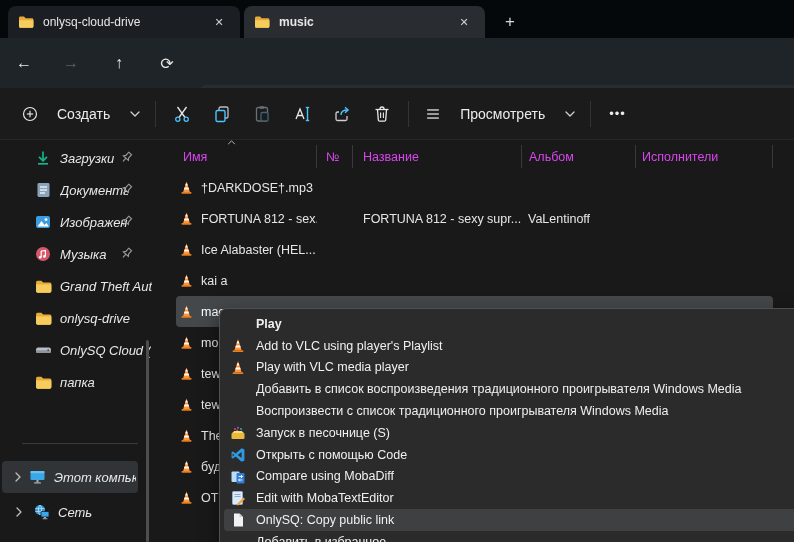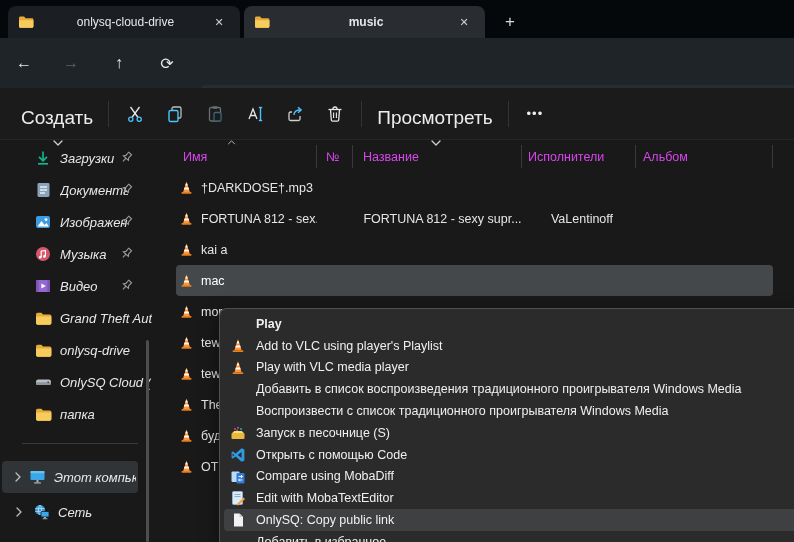"onlysq-cloud-drive" .abs { text-align: center -> none }
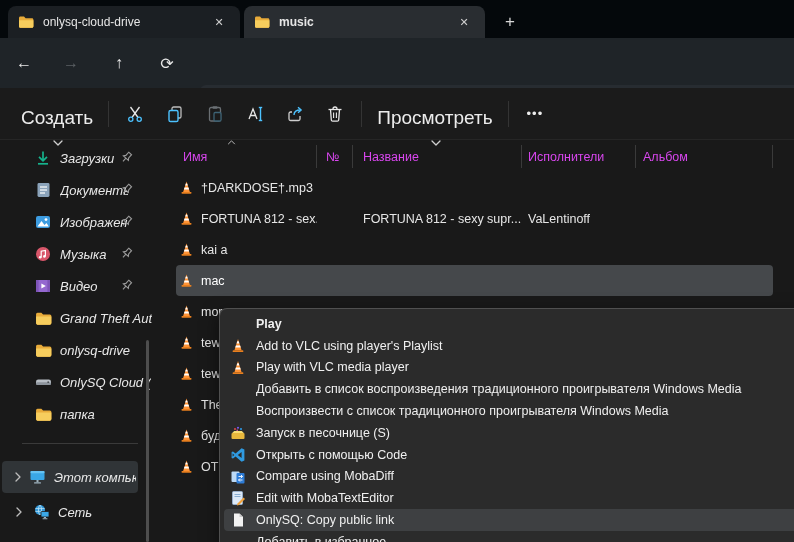"Создать" .tbtn { flex-direction: column -> none; font-size: 19px -> 14px; gap: 11px -> 18px }
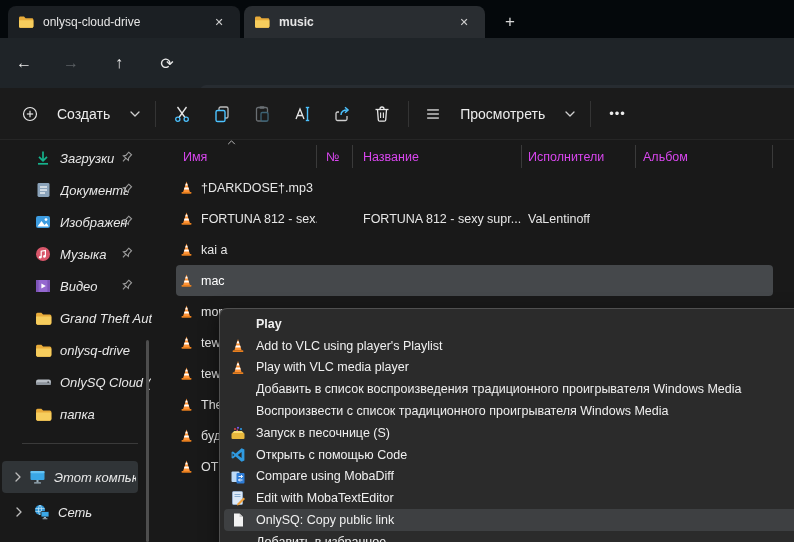"Исполнители" div.hcell { order: before "Альбом" -> after "Альбом" }
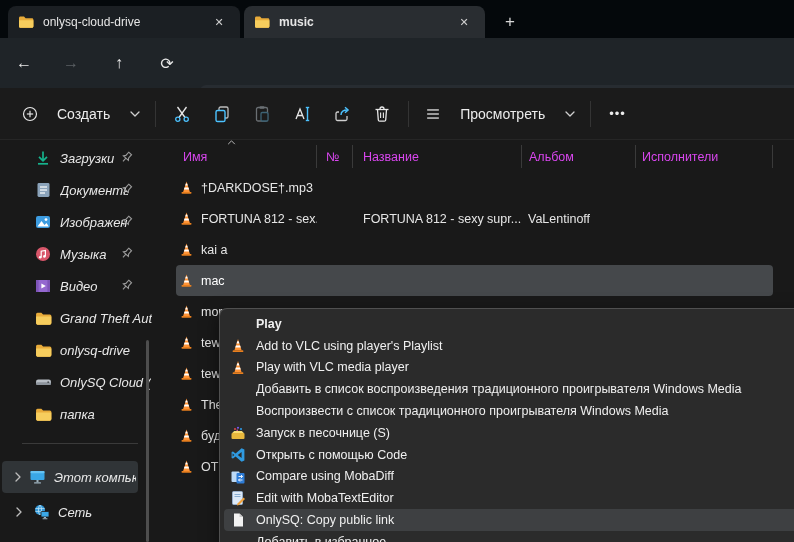"Ice Alabaster (HEL..." div.frow { html: none -> <div> <div> <svg> <use></use> </svg> <span>Ice Alabaster (HEL...</span> </div> <div></div> <div></div> <div></div> <div></div> </div> }
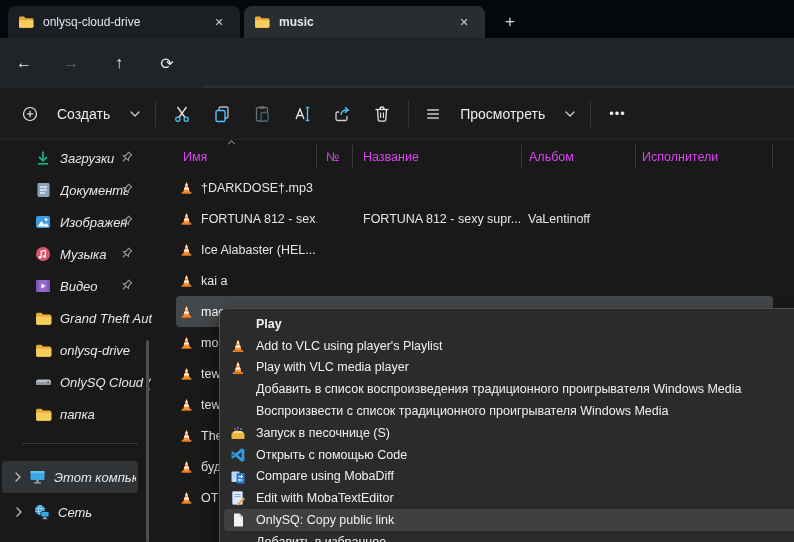"Видео" div.side-item { html: <div> <span> <svg> <rect></rect> <rect></rect> <rect></rect> <path></path> </svg> </span> <span>Видео</span> <span> <svg> <use></use> </svg> </span> </div> -> none }
